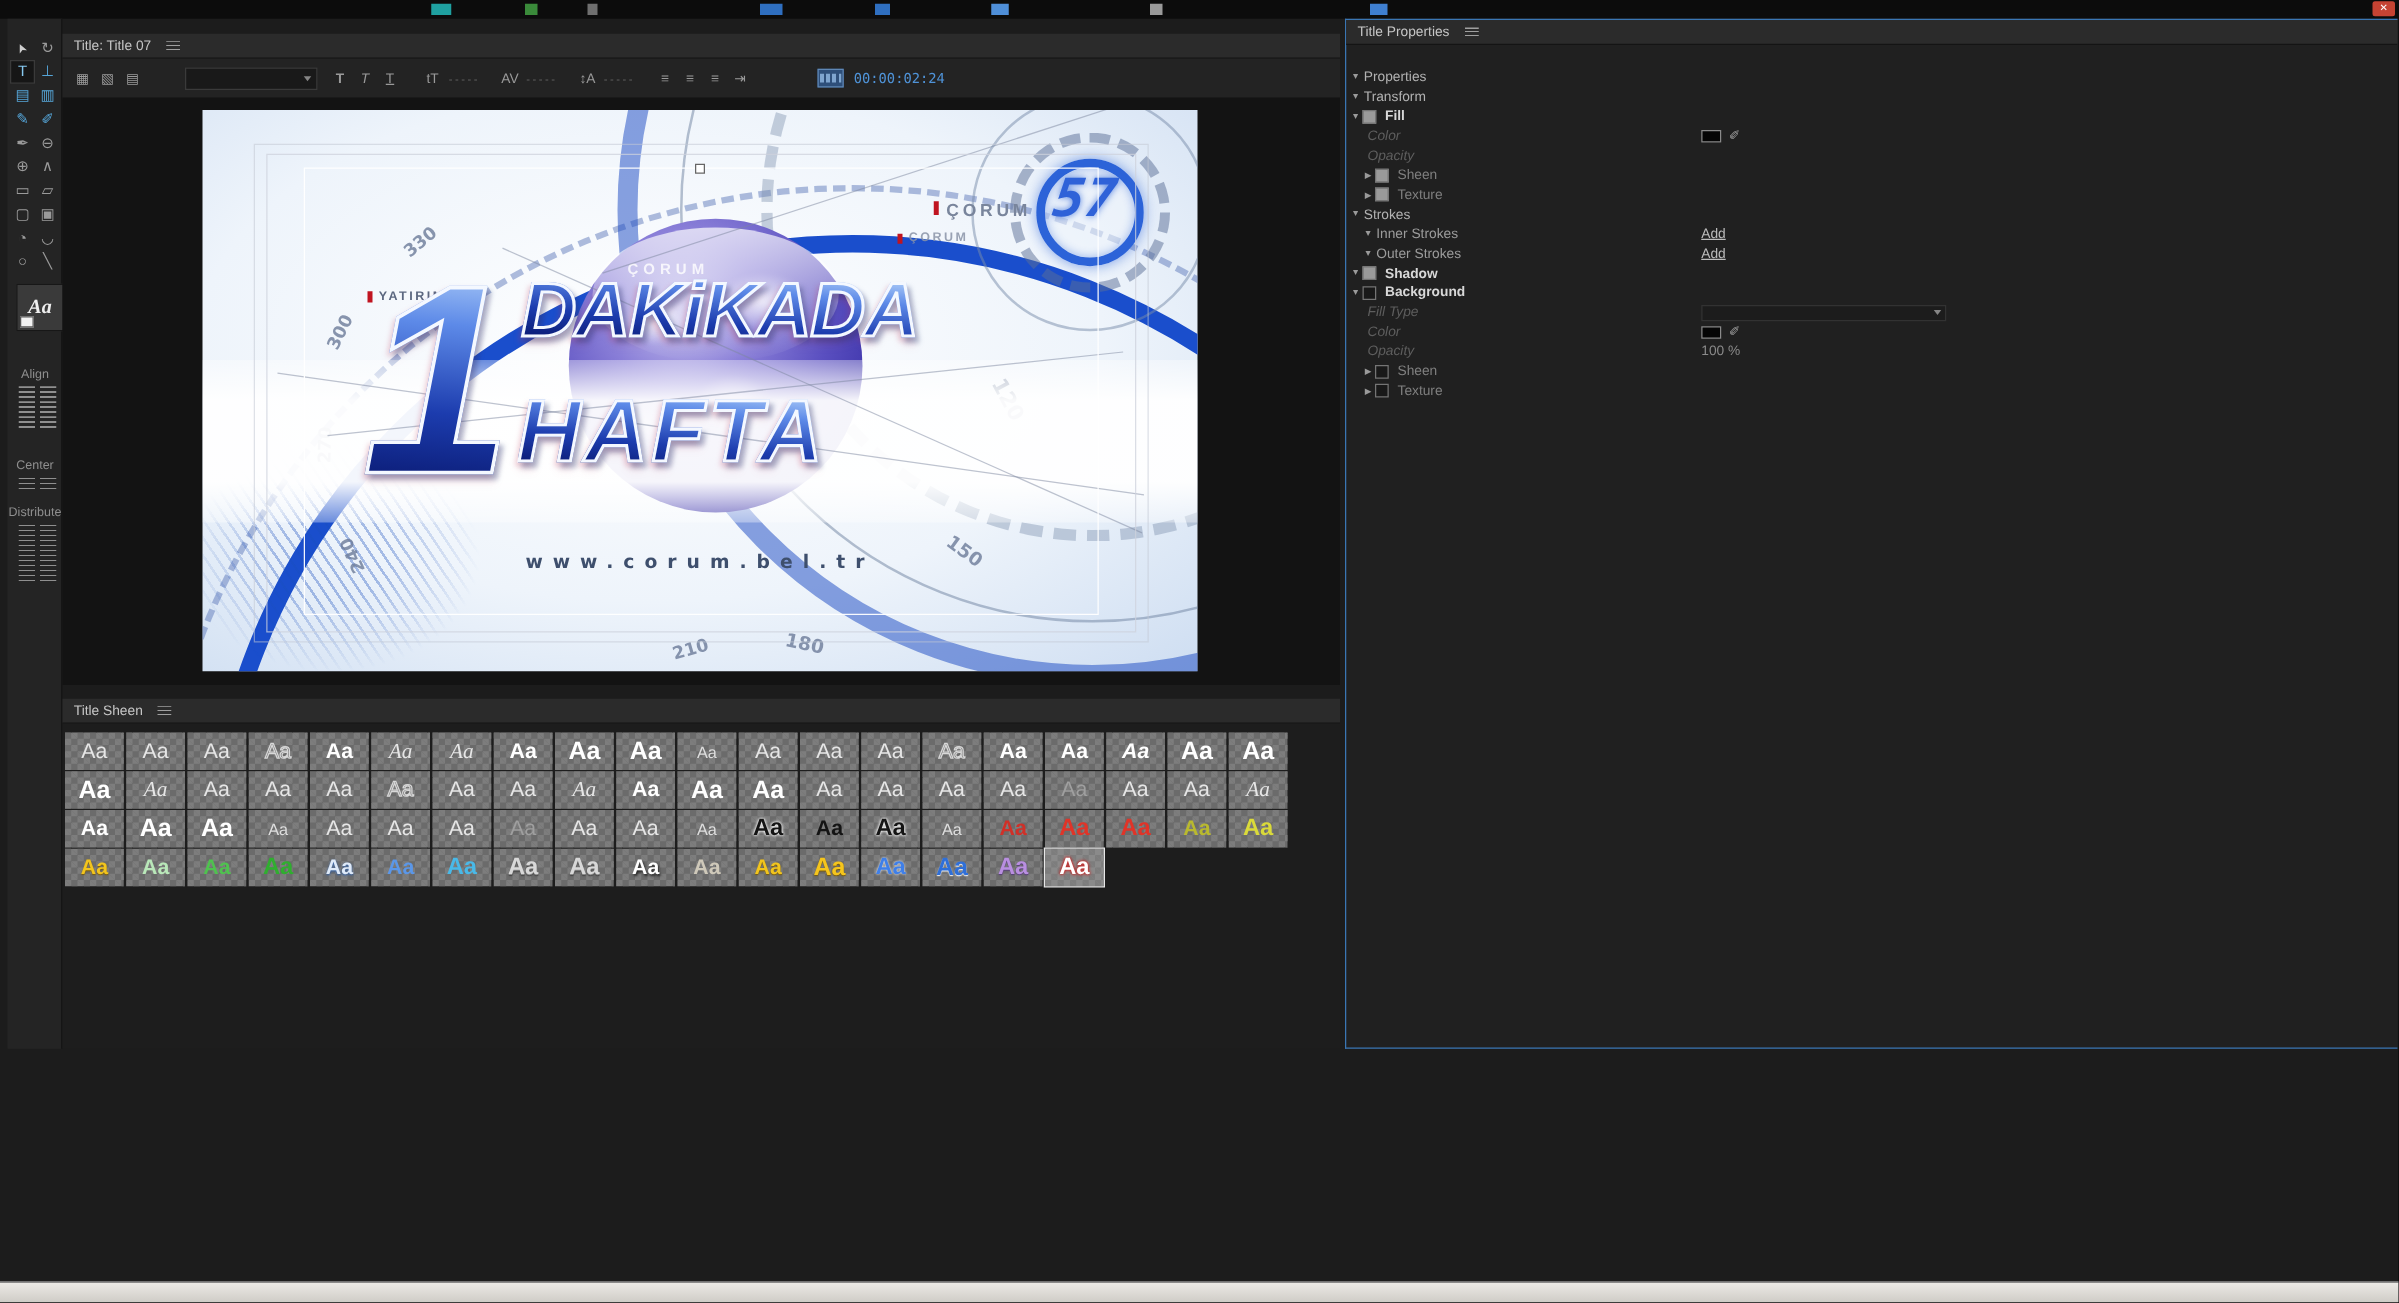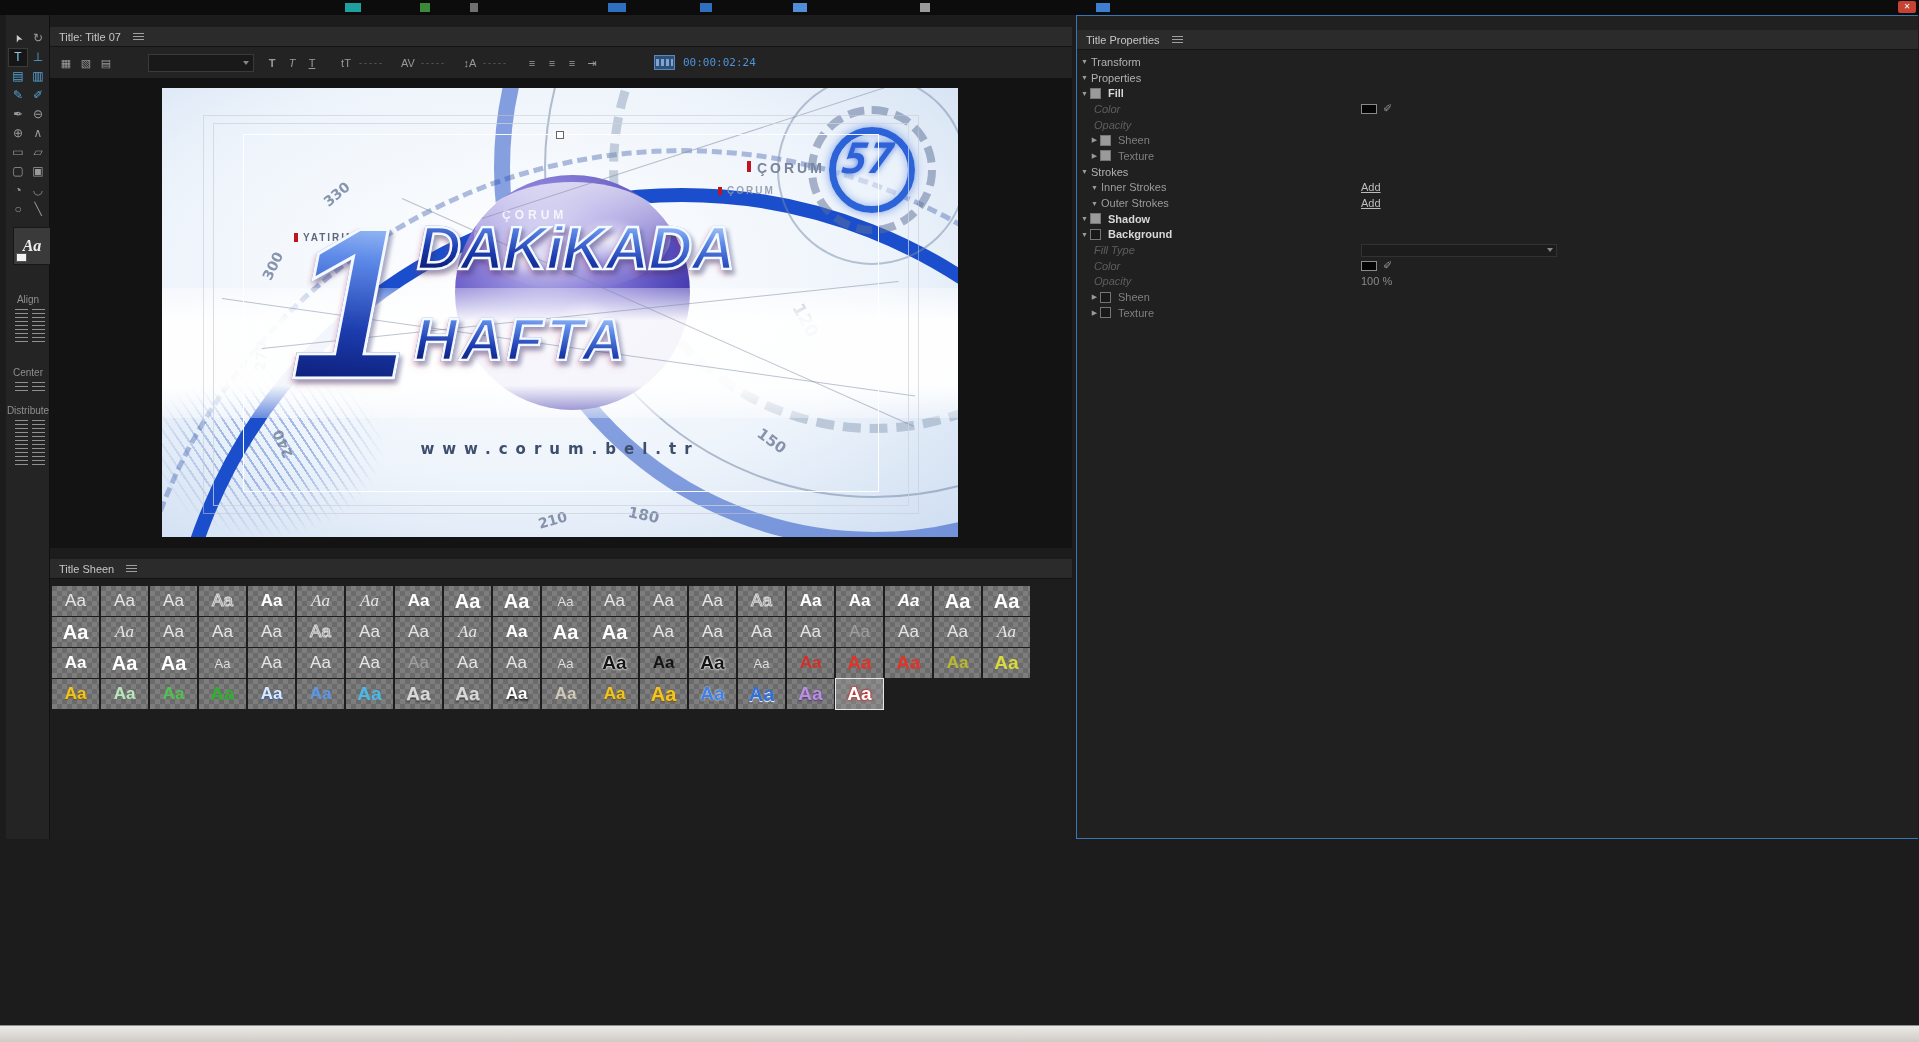"Title Properties" .props-hdr { top: 14px -> 0 }
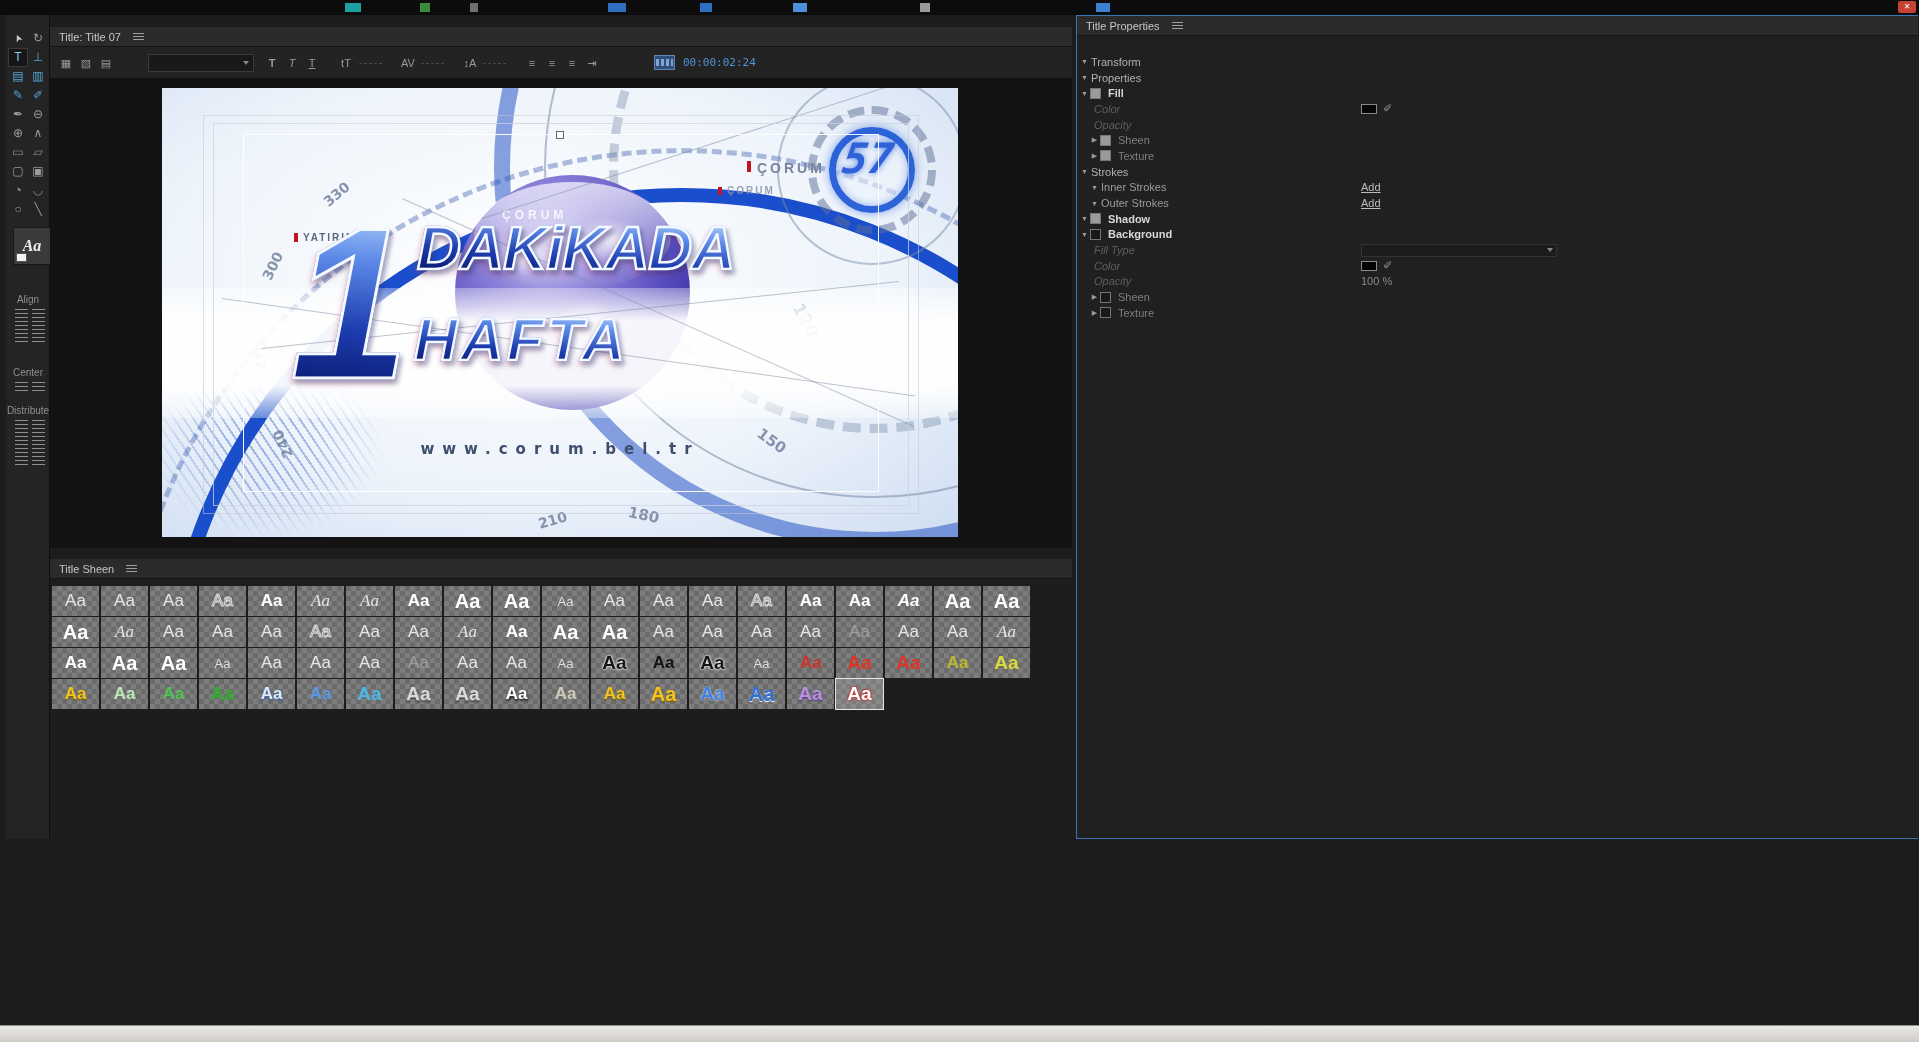"Transform" div.prop-row { order: before "Properties" -> after "Properties" }
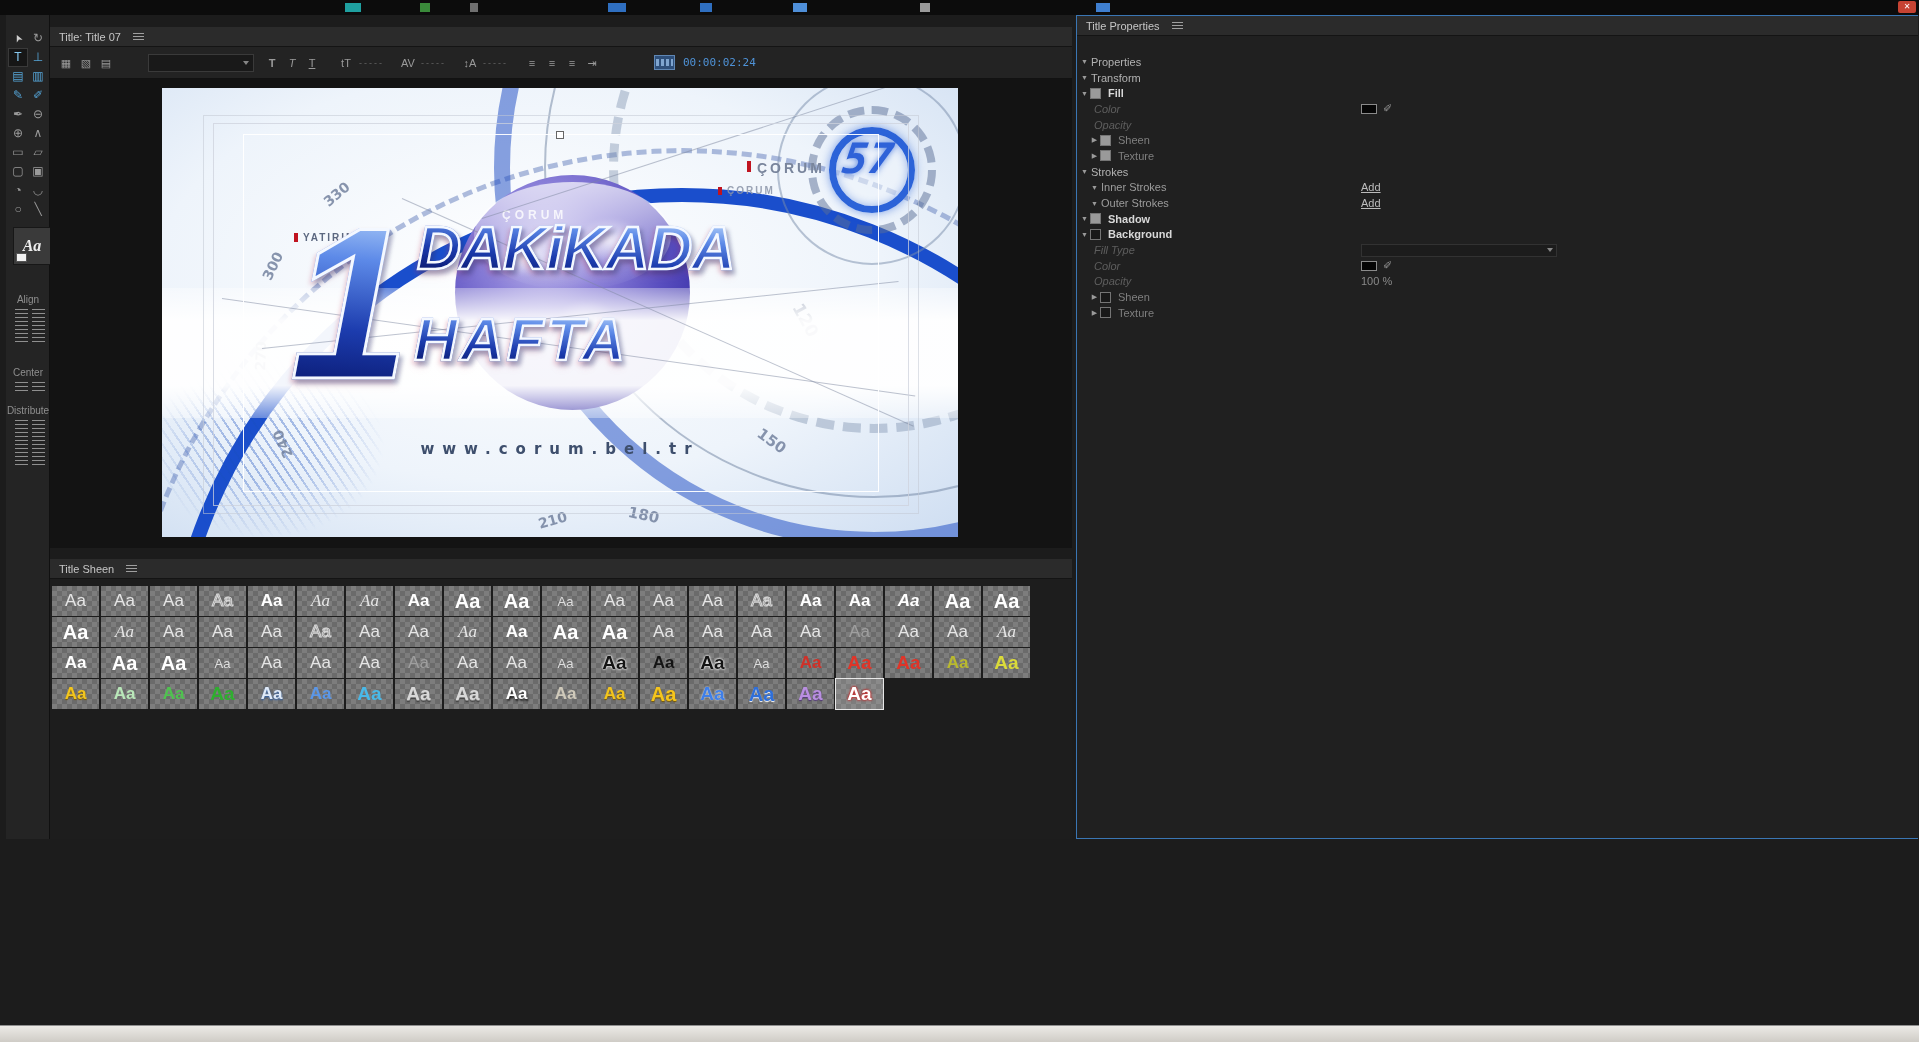"HAFTA" #line2 { font-size: 60px -> 70px }
